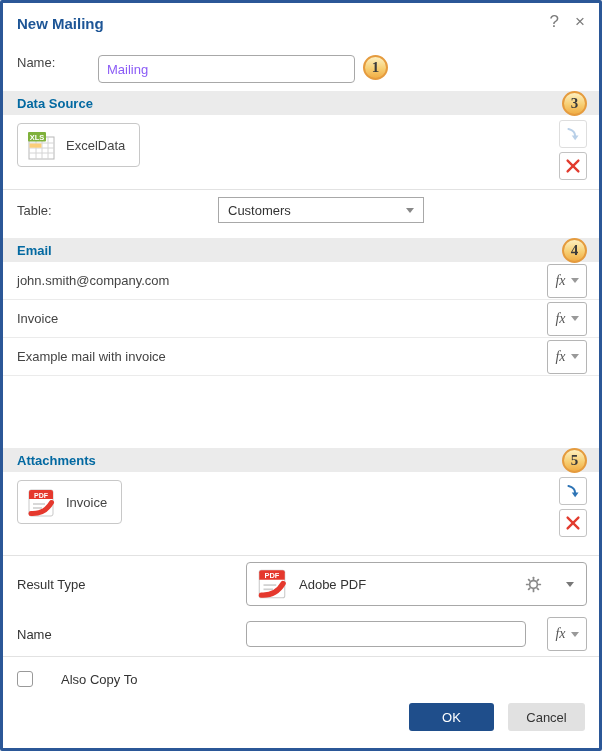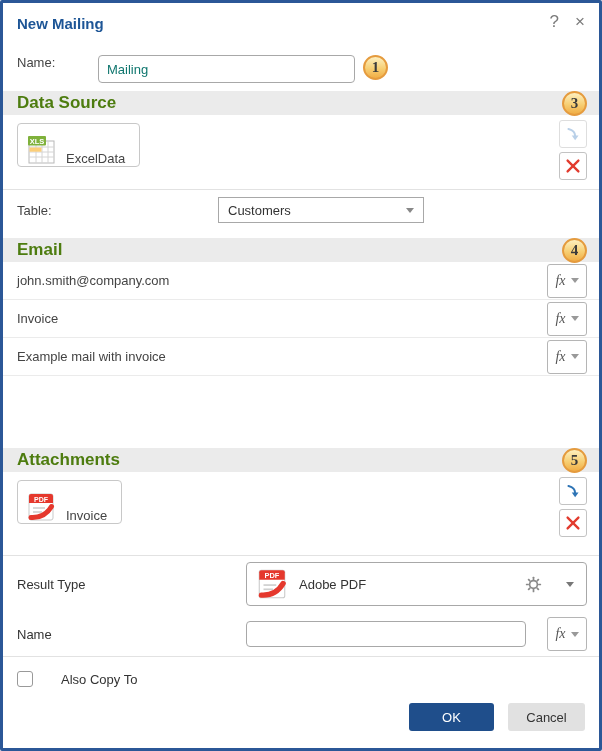"Mailing" .txt-input { color: #0f766e -> #8b5cf6 }
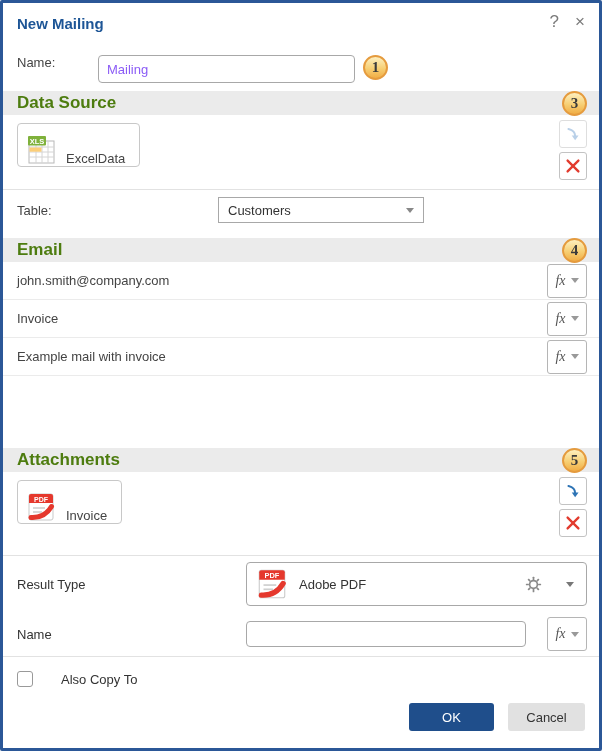"Data Source" .section-header .sec-title { color: #4d7c0f -> #0369a1; font-size: 17px -> 13px }
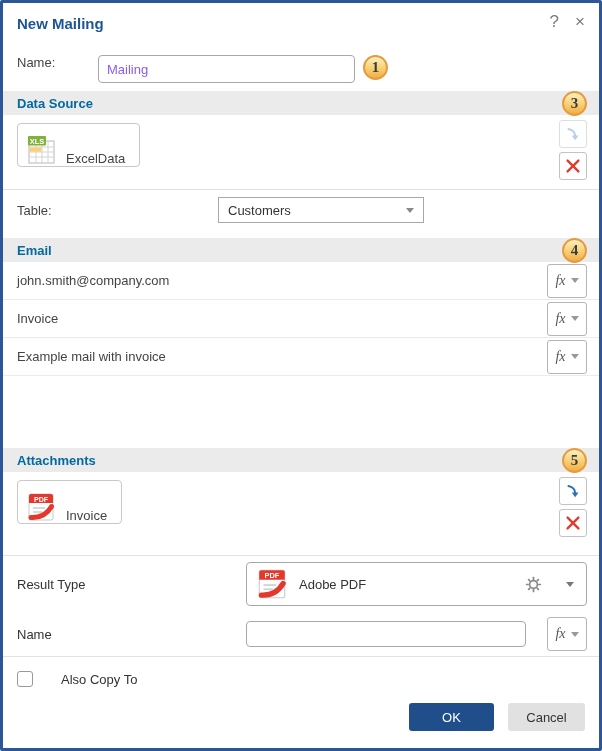"XLS" .item-card { align-items: flex-end -> center }
